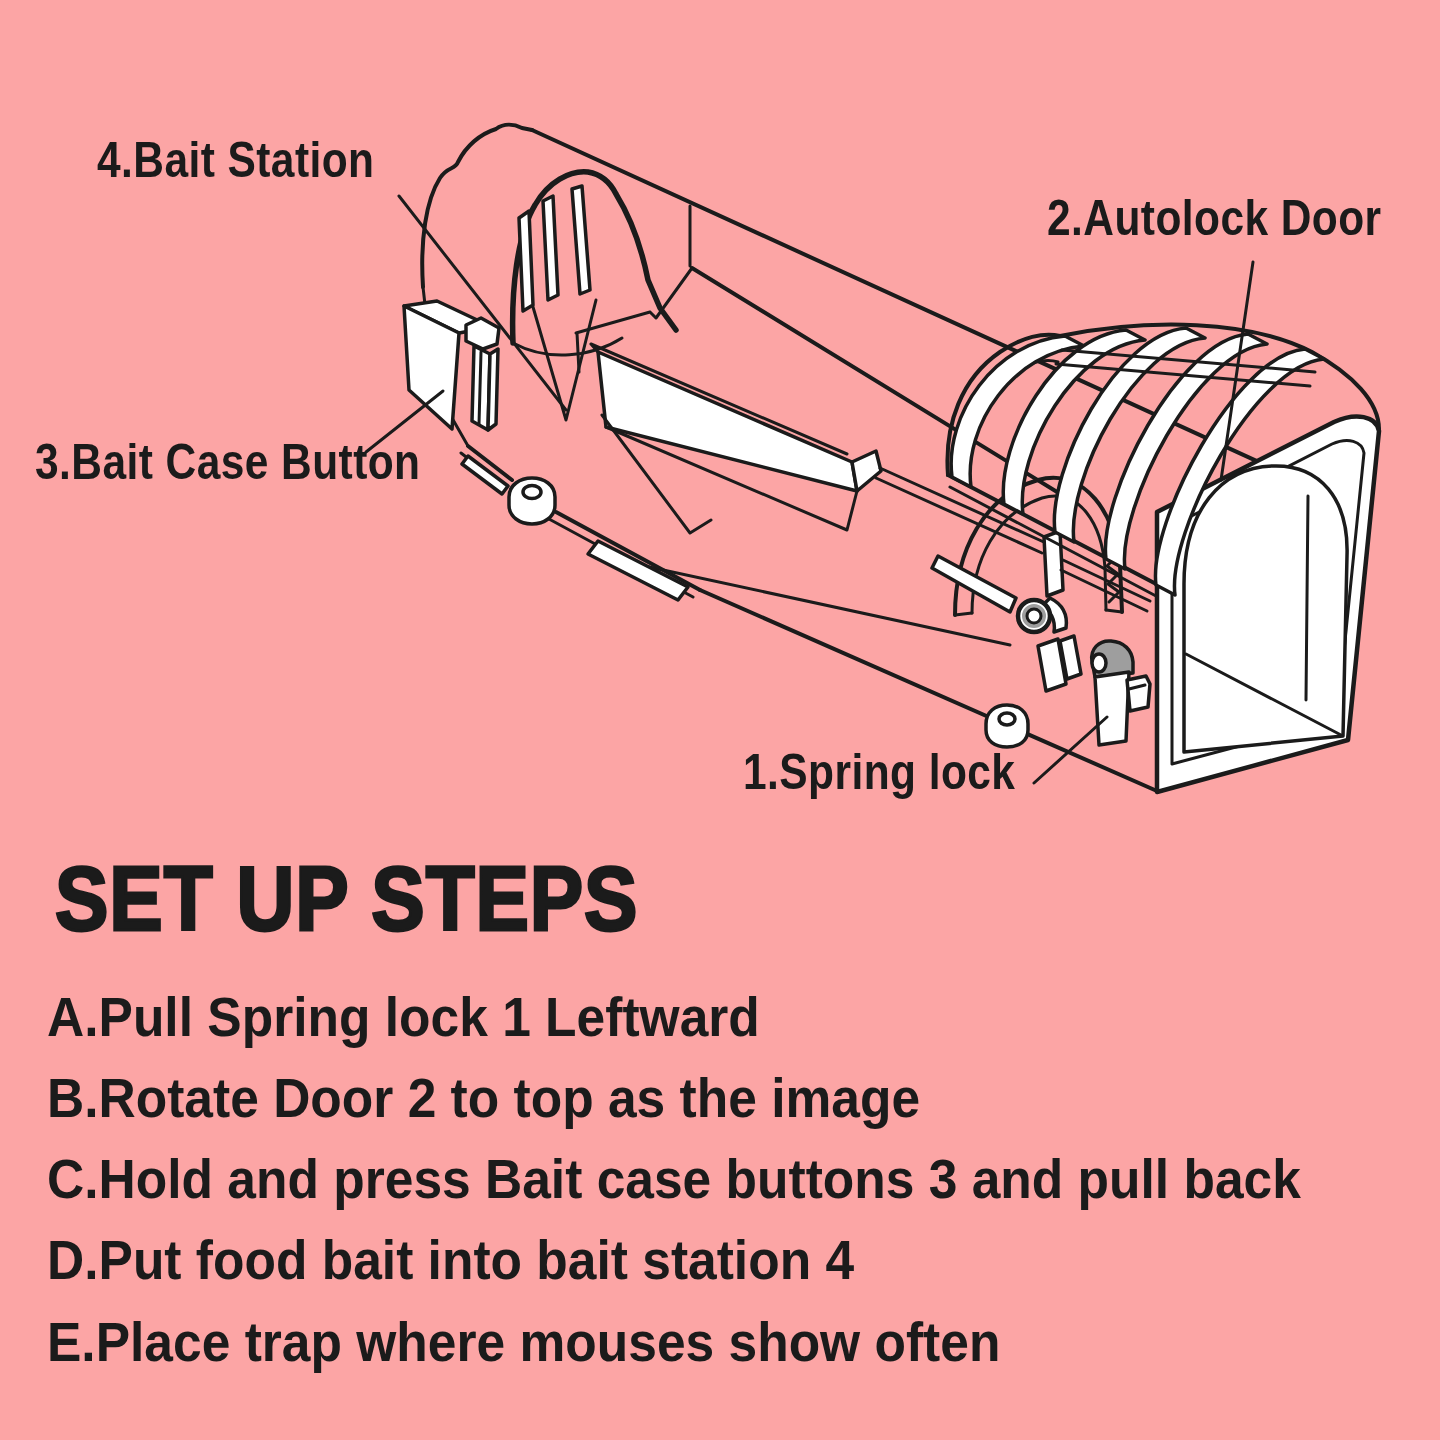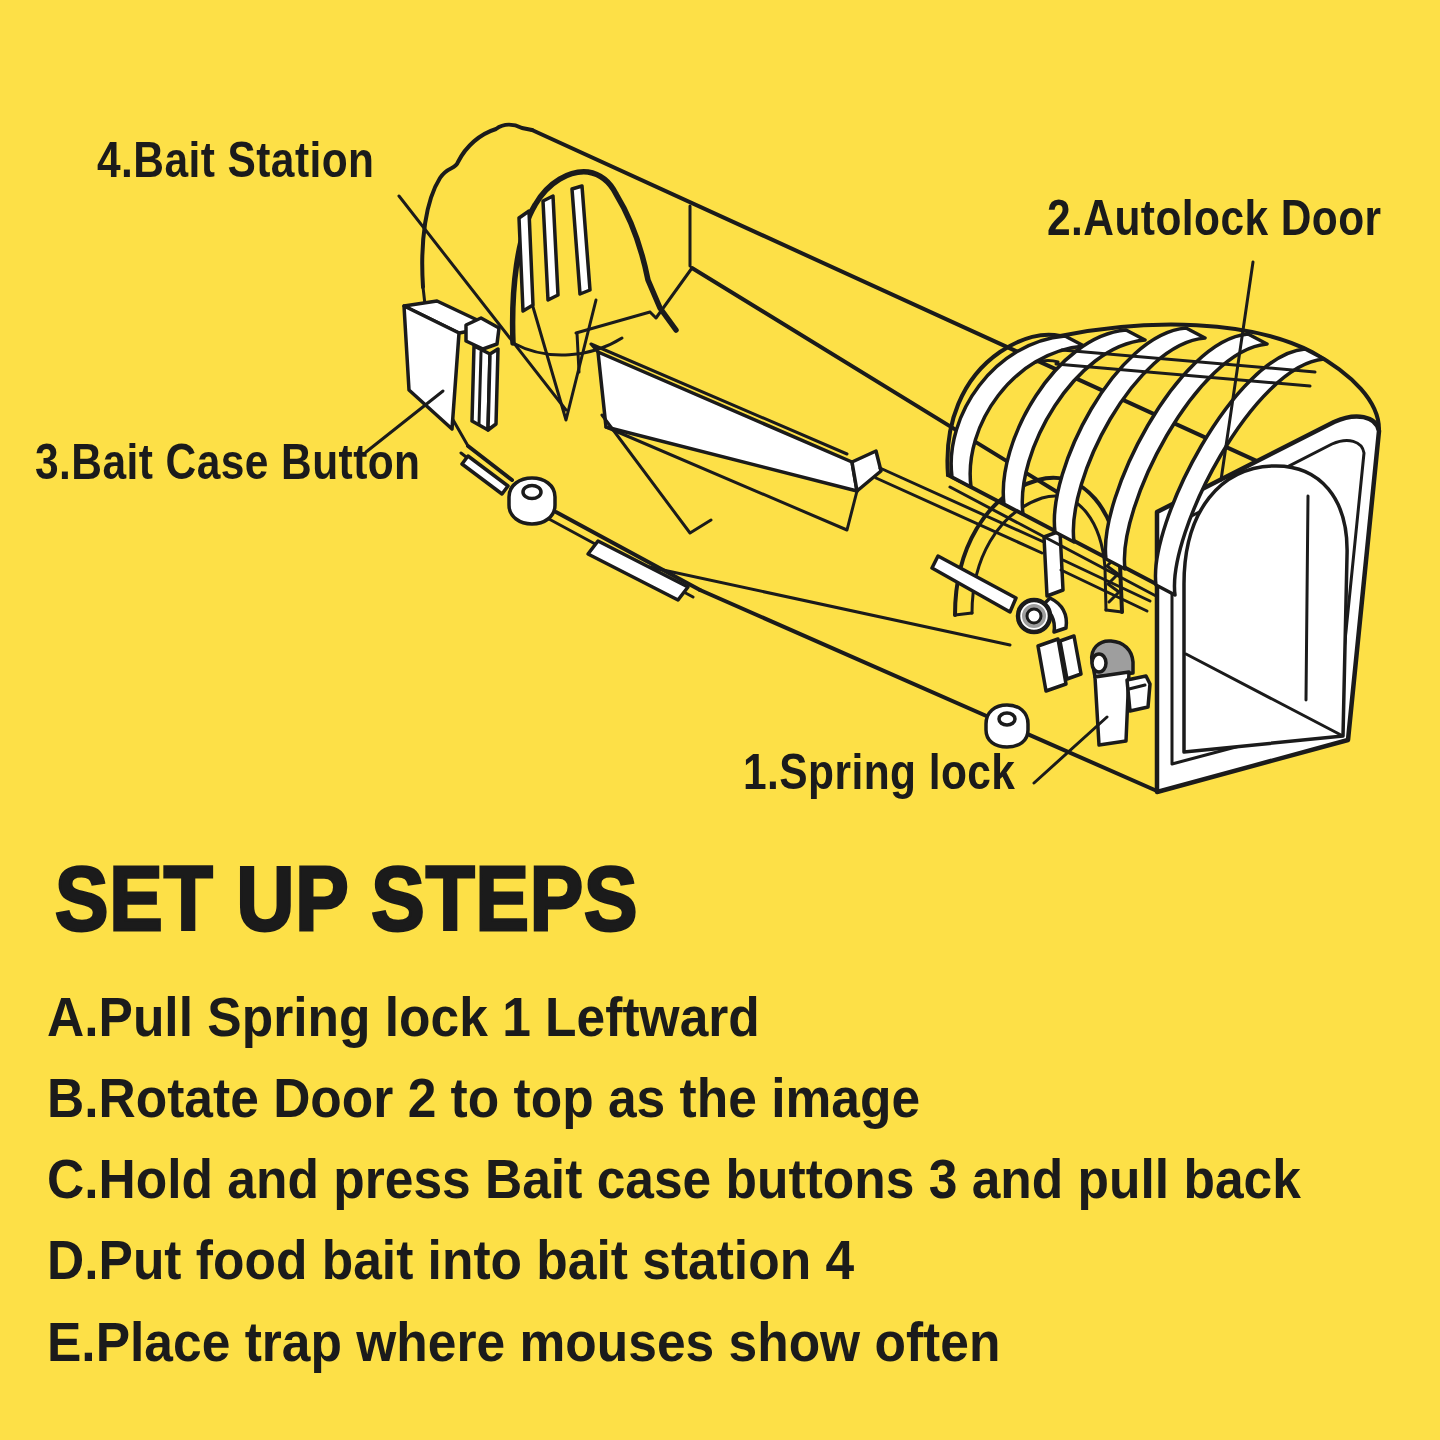"4.Bait Station" .sheet { background: #fde047 -> #fca5a5 }
